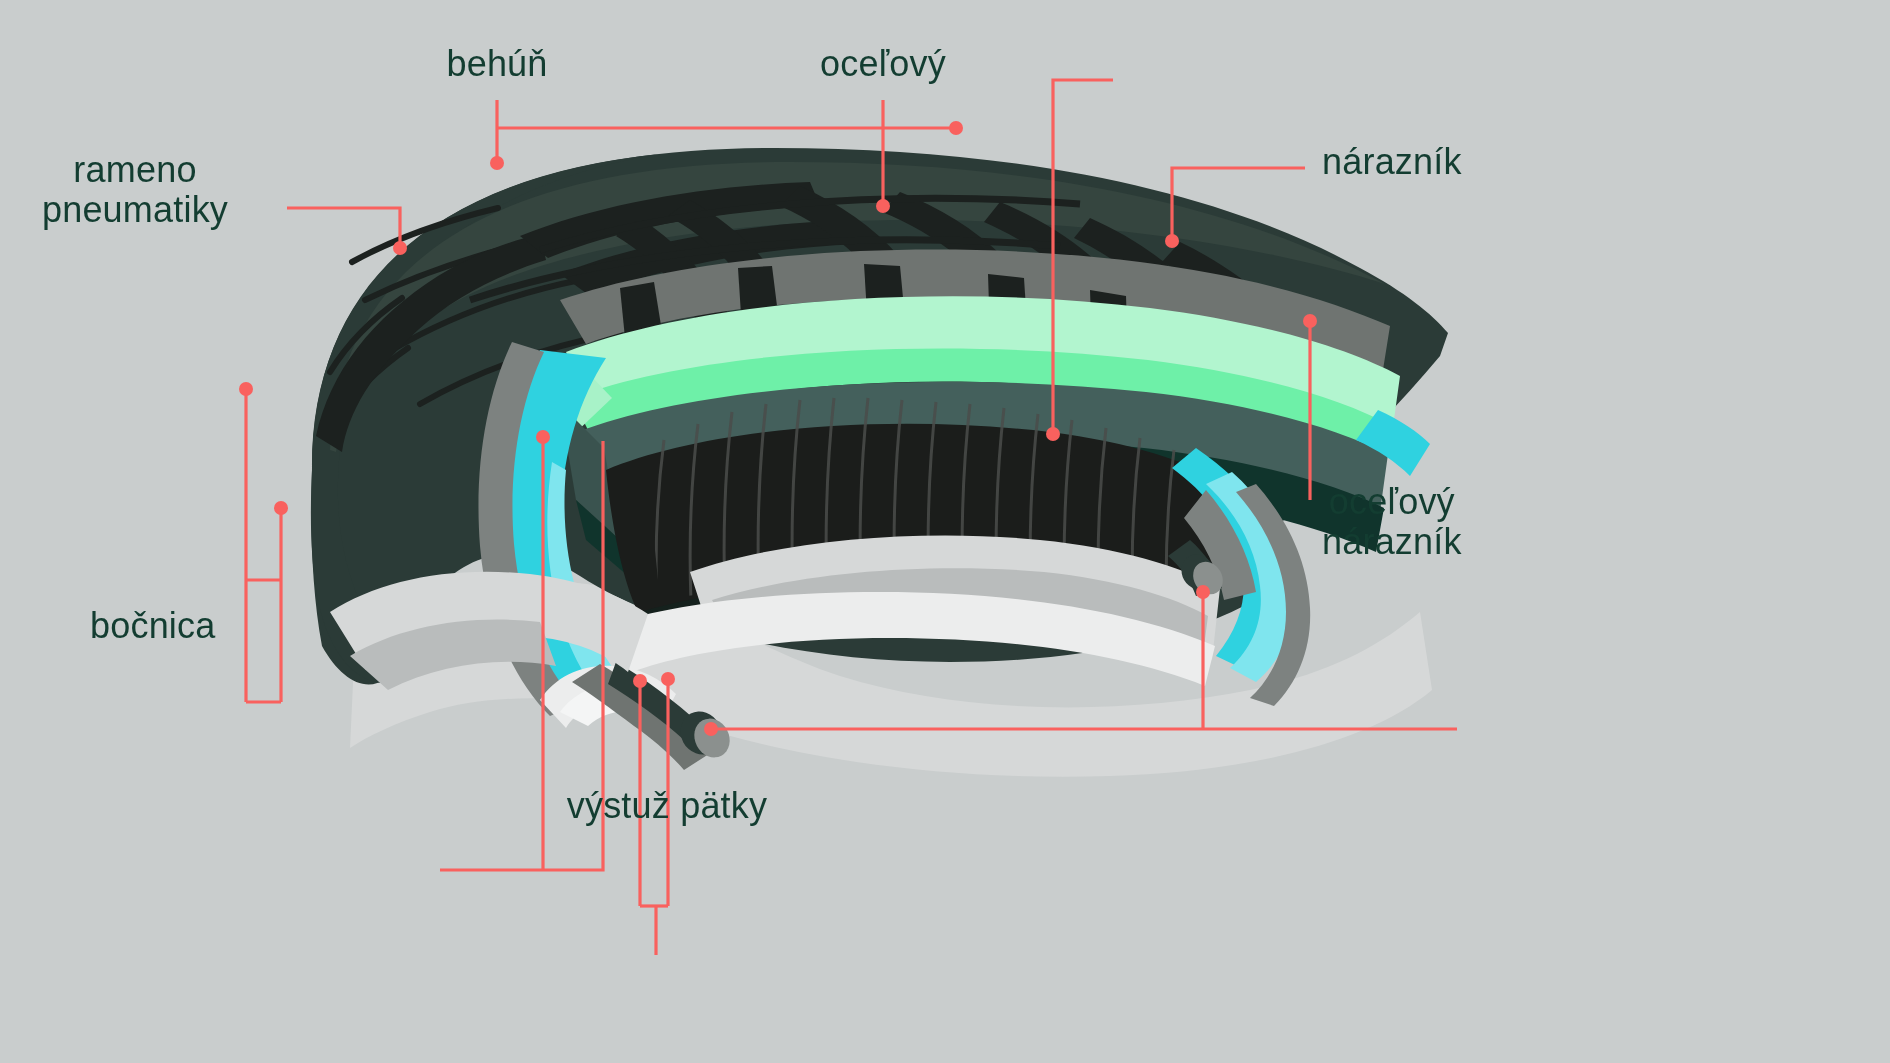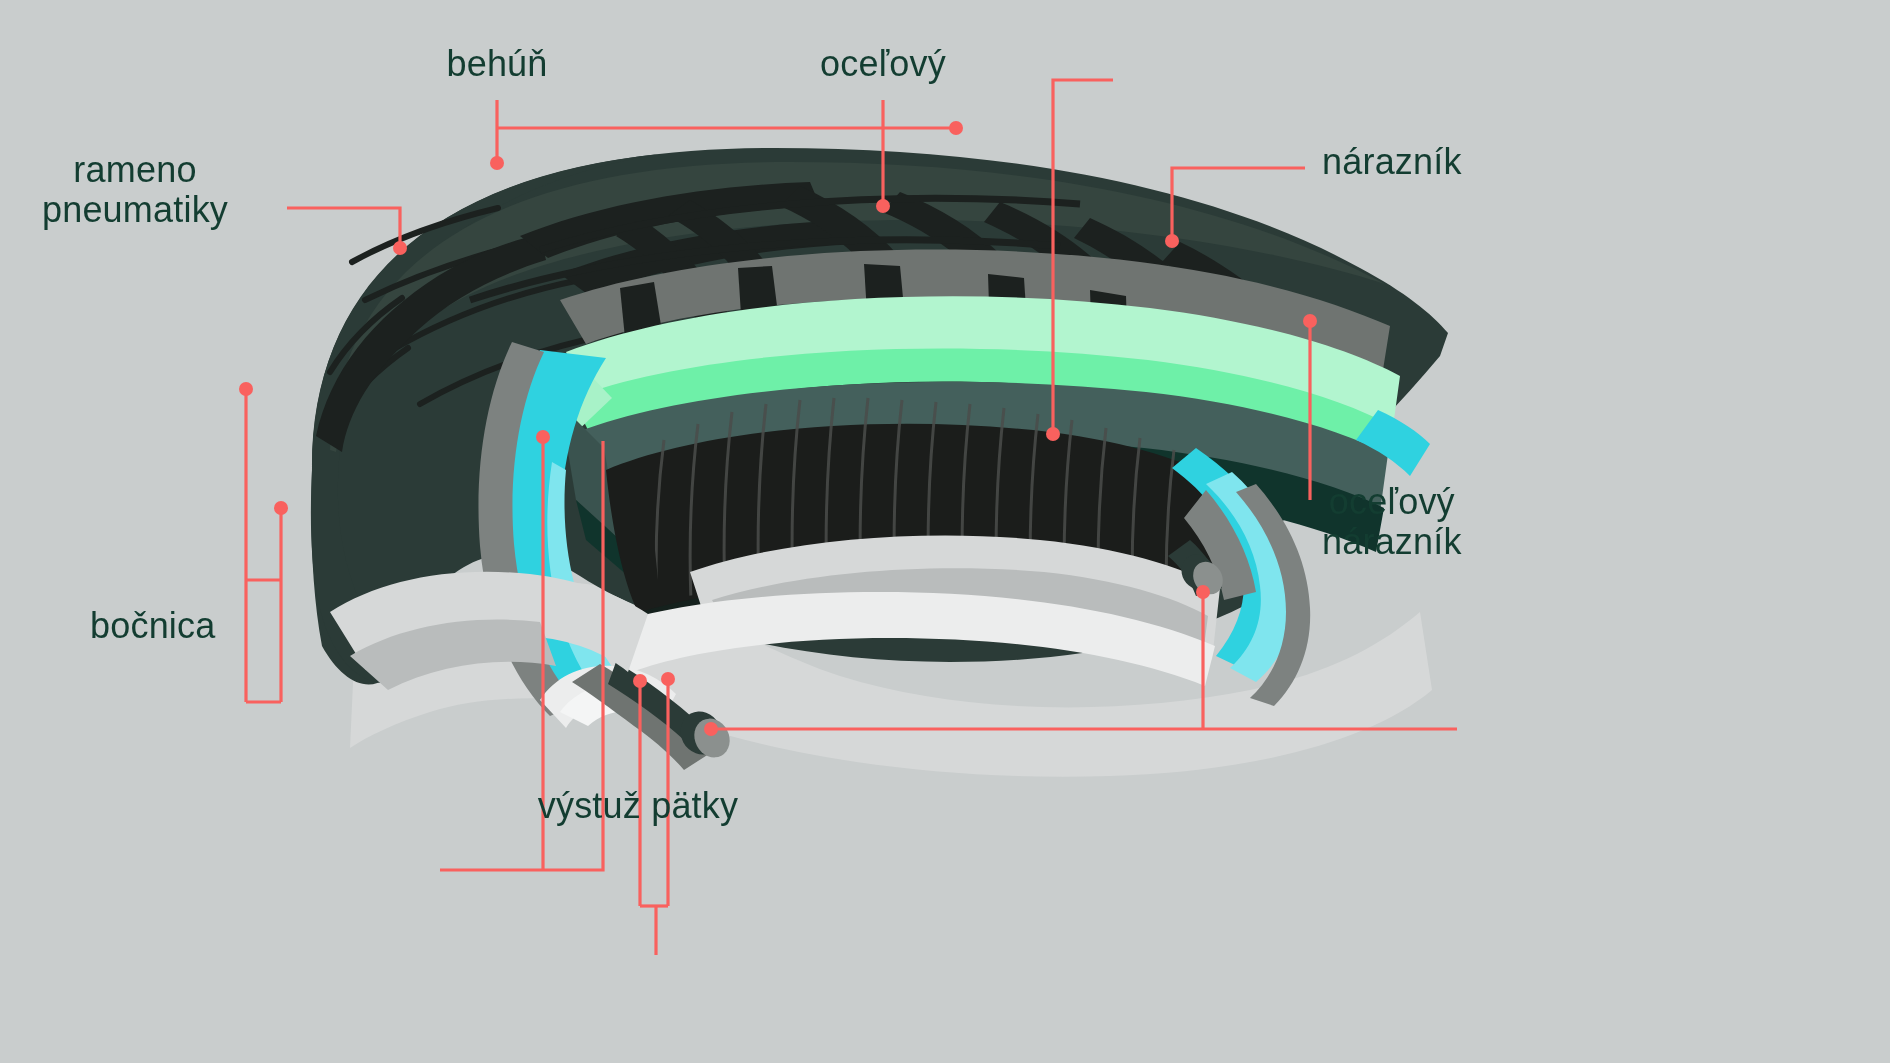"výstuž pätky" div.lbl { left: 503px -> 532px }
